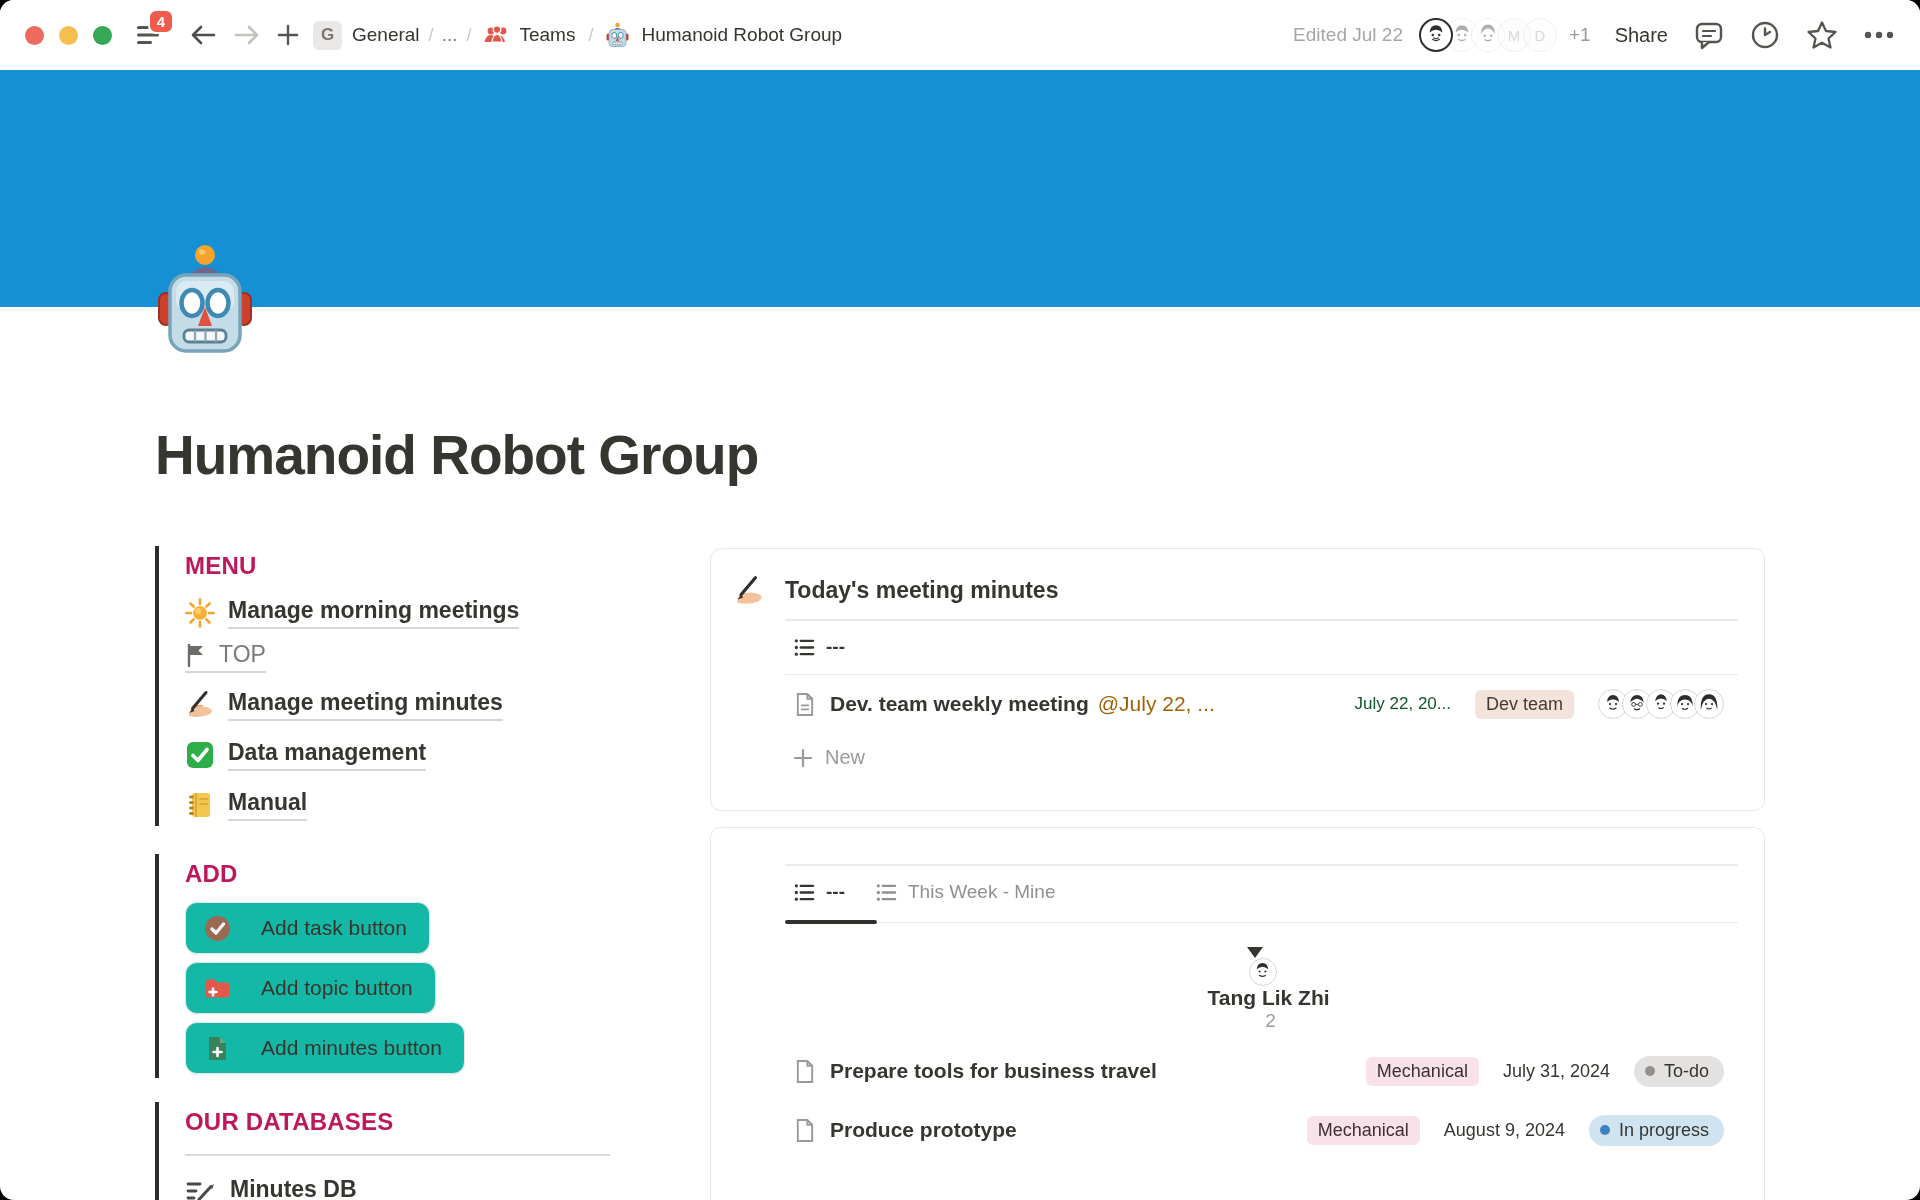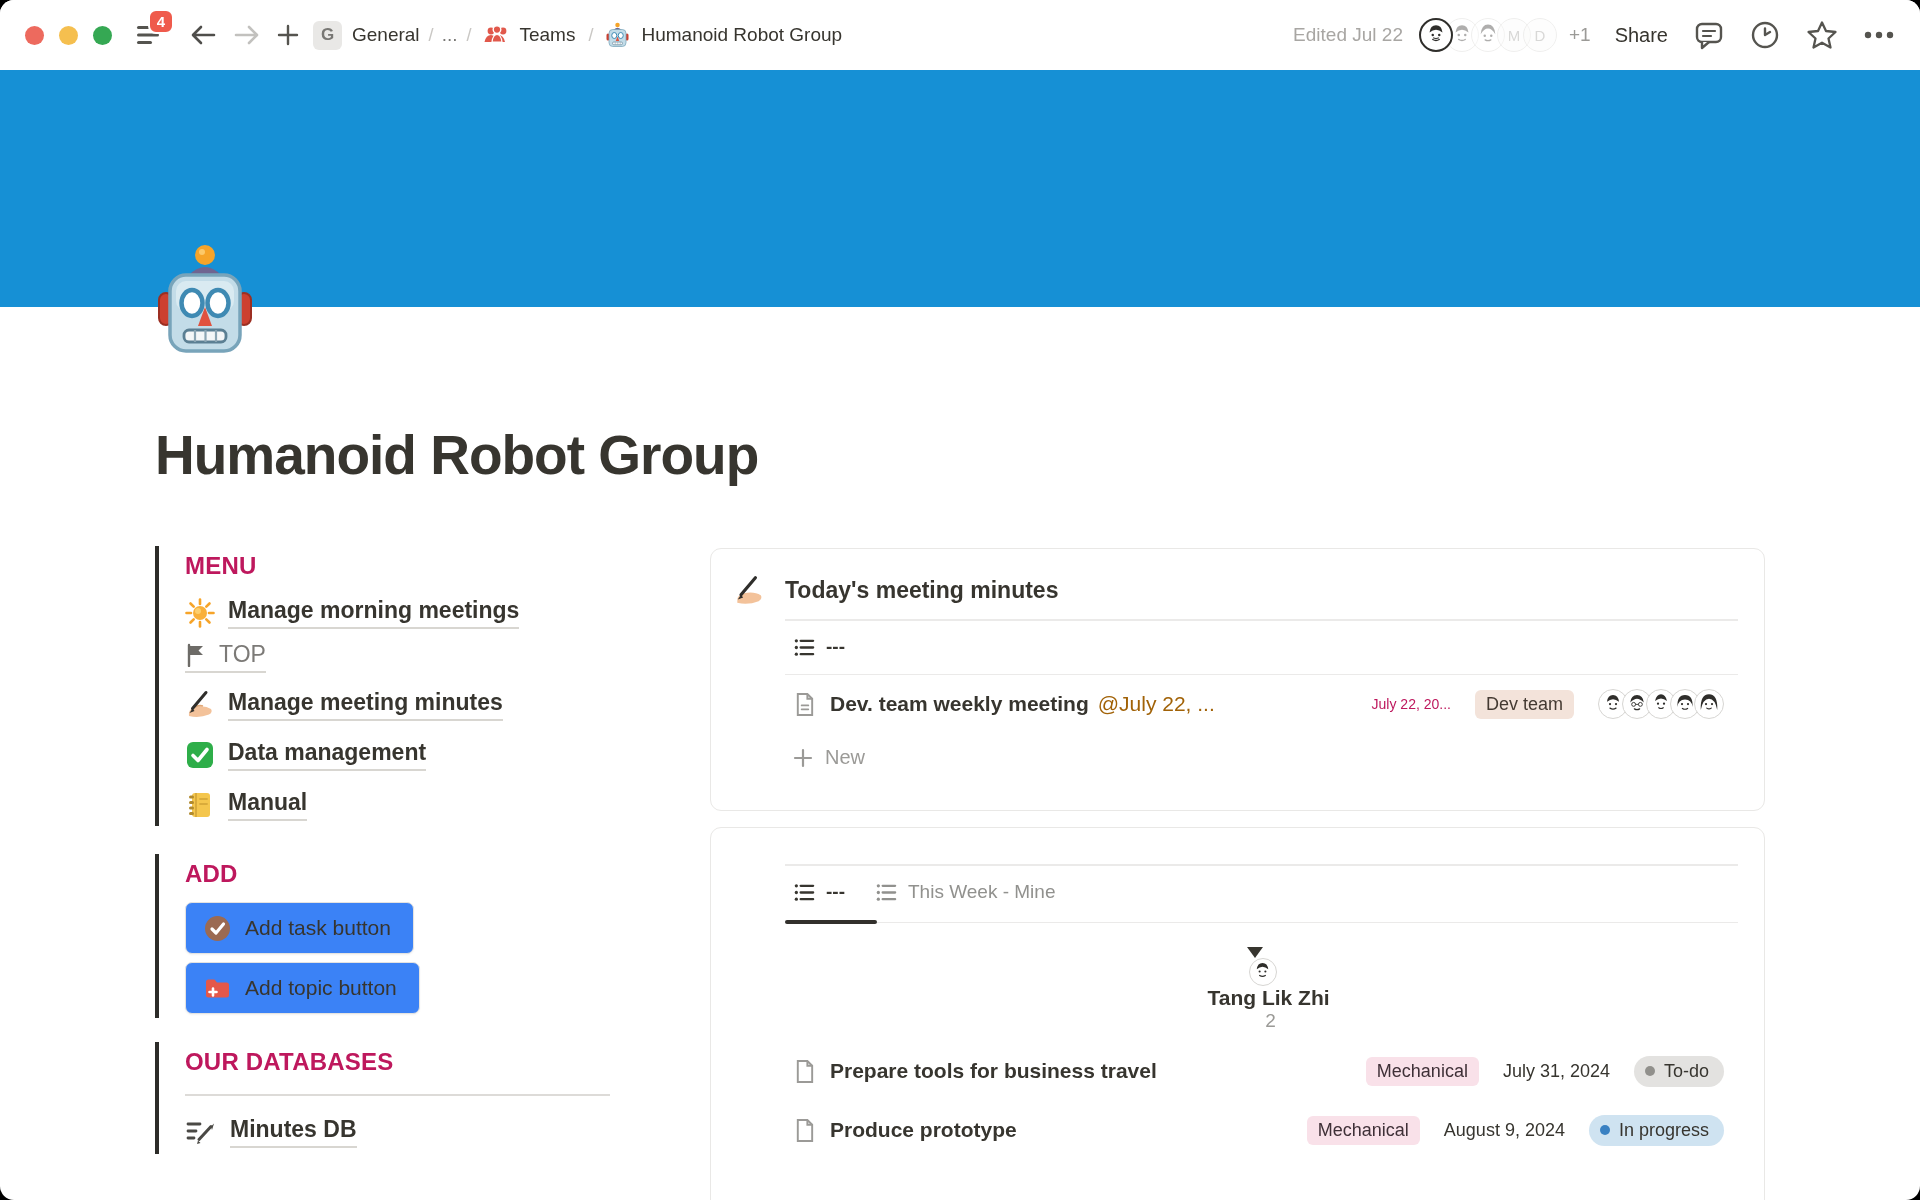"July 22, 20..." .date1 { color: #be185d -> #14532d; font-size: 14px -> 17px }
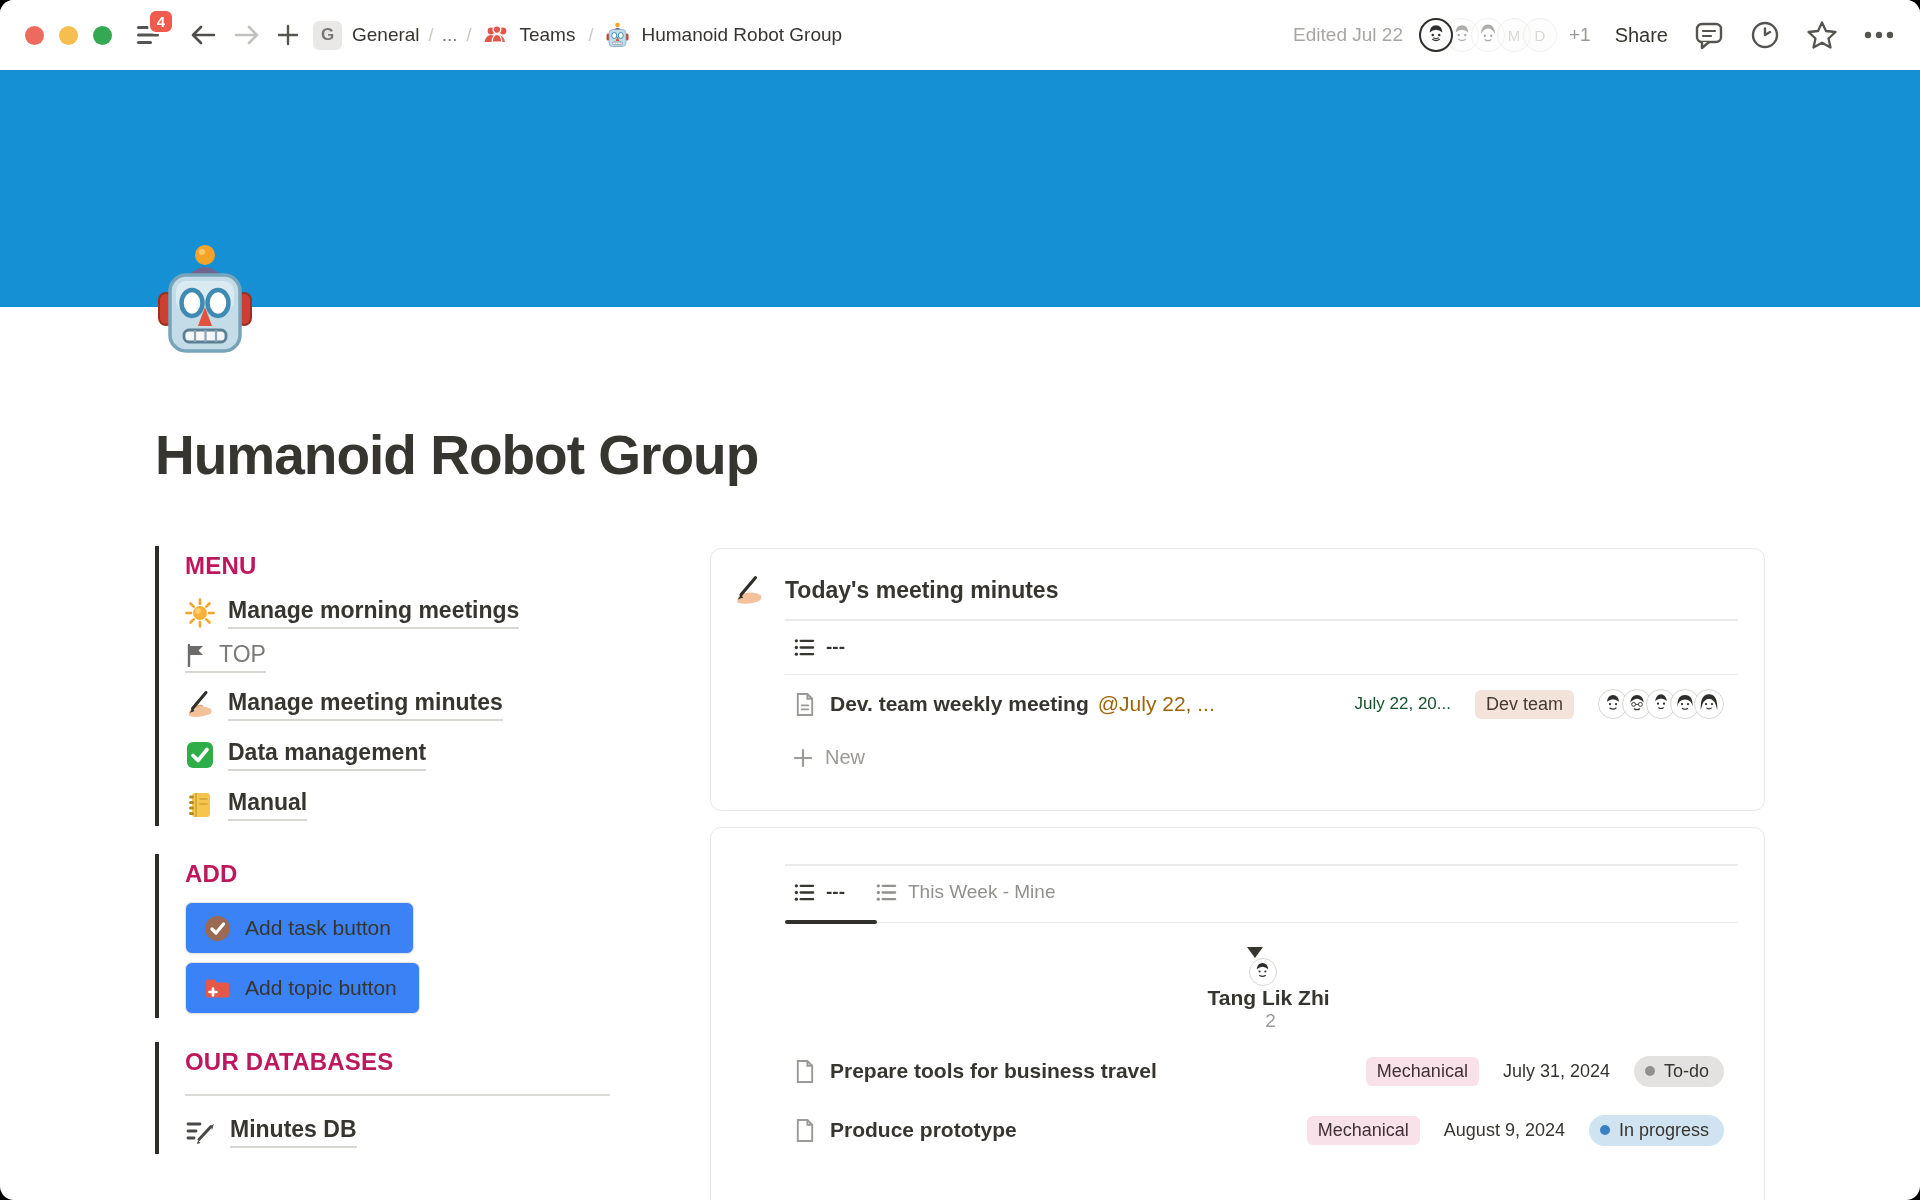"Add task button" .add-btn { background: #3b82f6 -> #14b8a6; border-radius: 7px -> 12px; gap: none -> 16px }
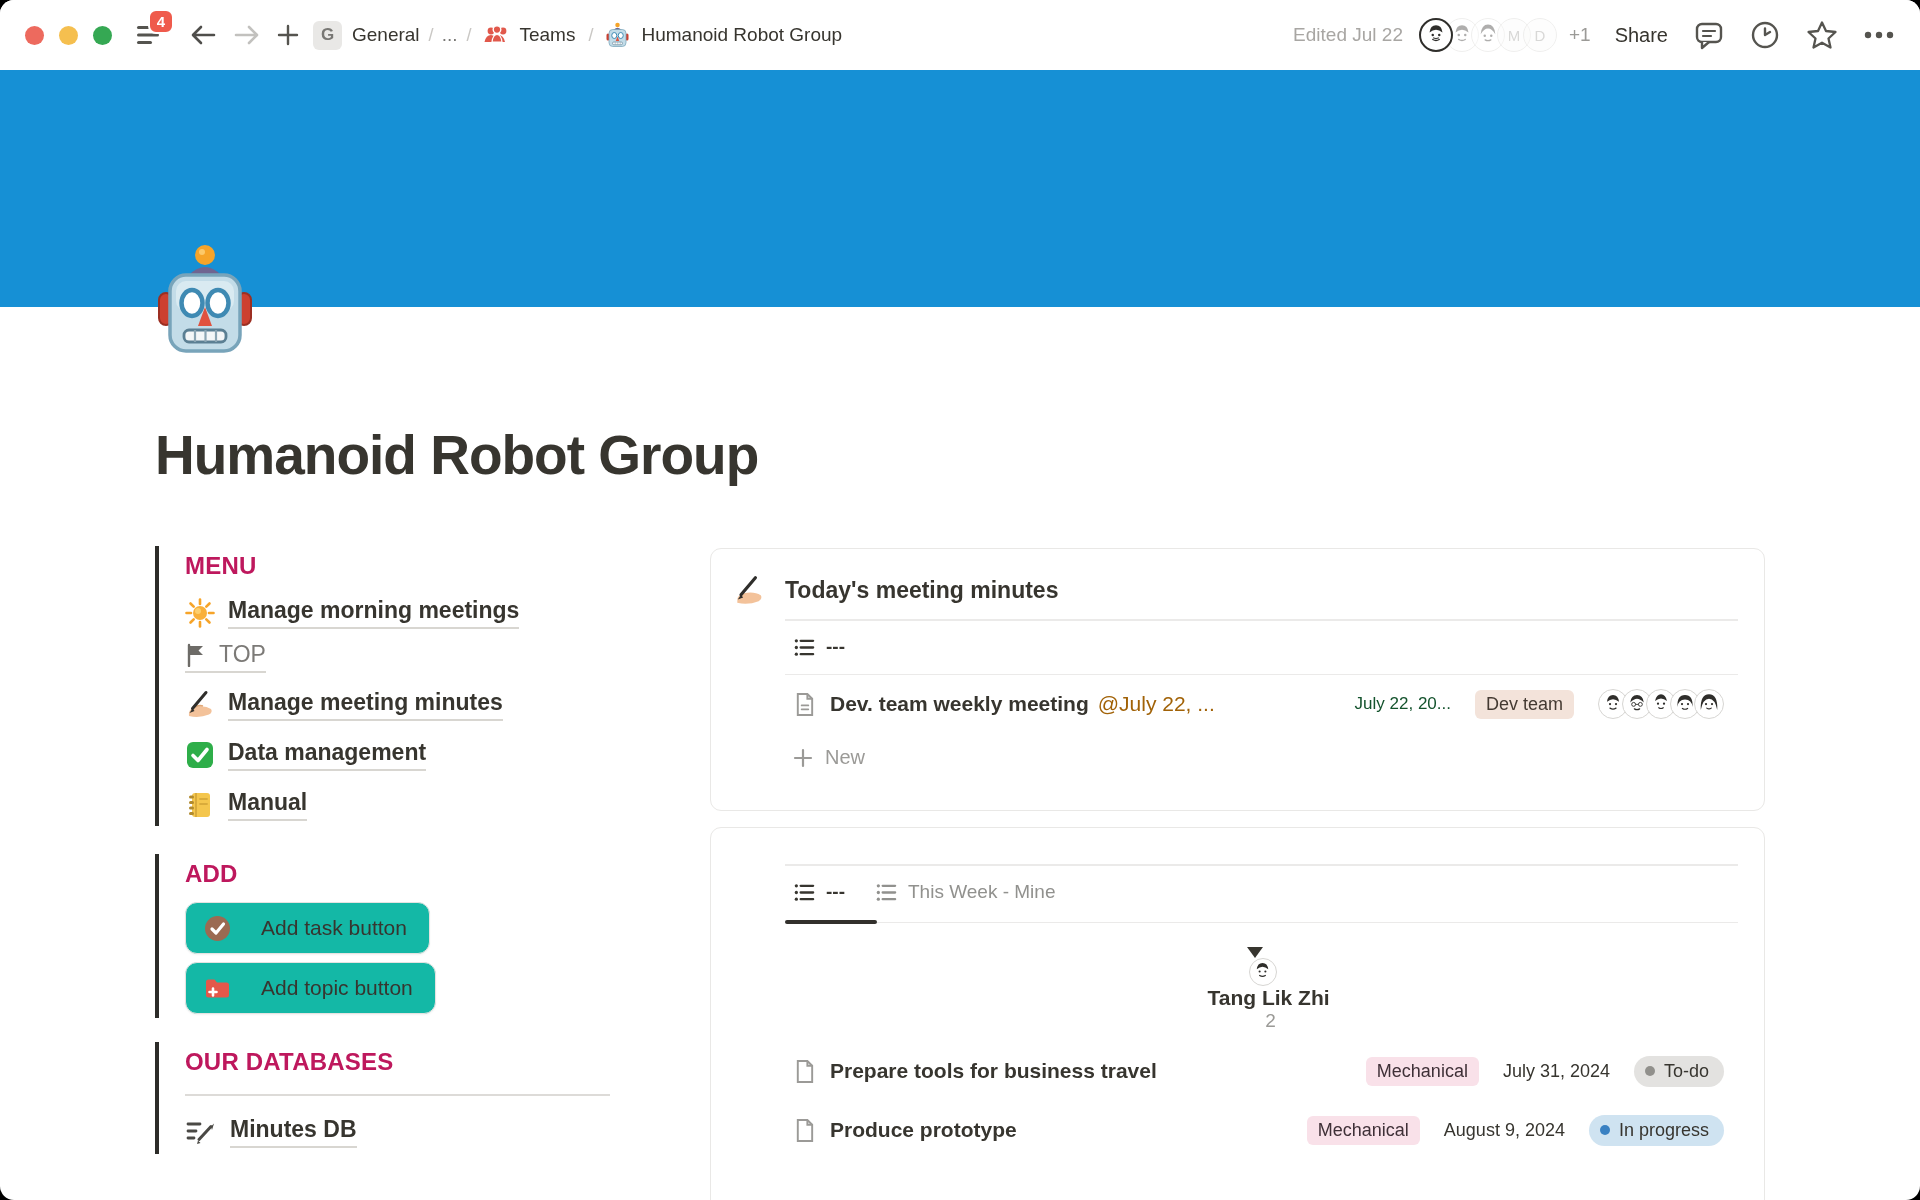"Add minutes button" div { html: none -> <div> <div> <span> <svg> <path></path> <path></path> <path></path> </svg> </span> <span>Add minutes button</span> </div> </div> }
